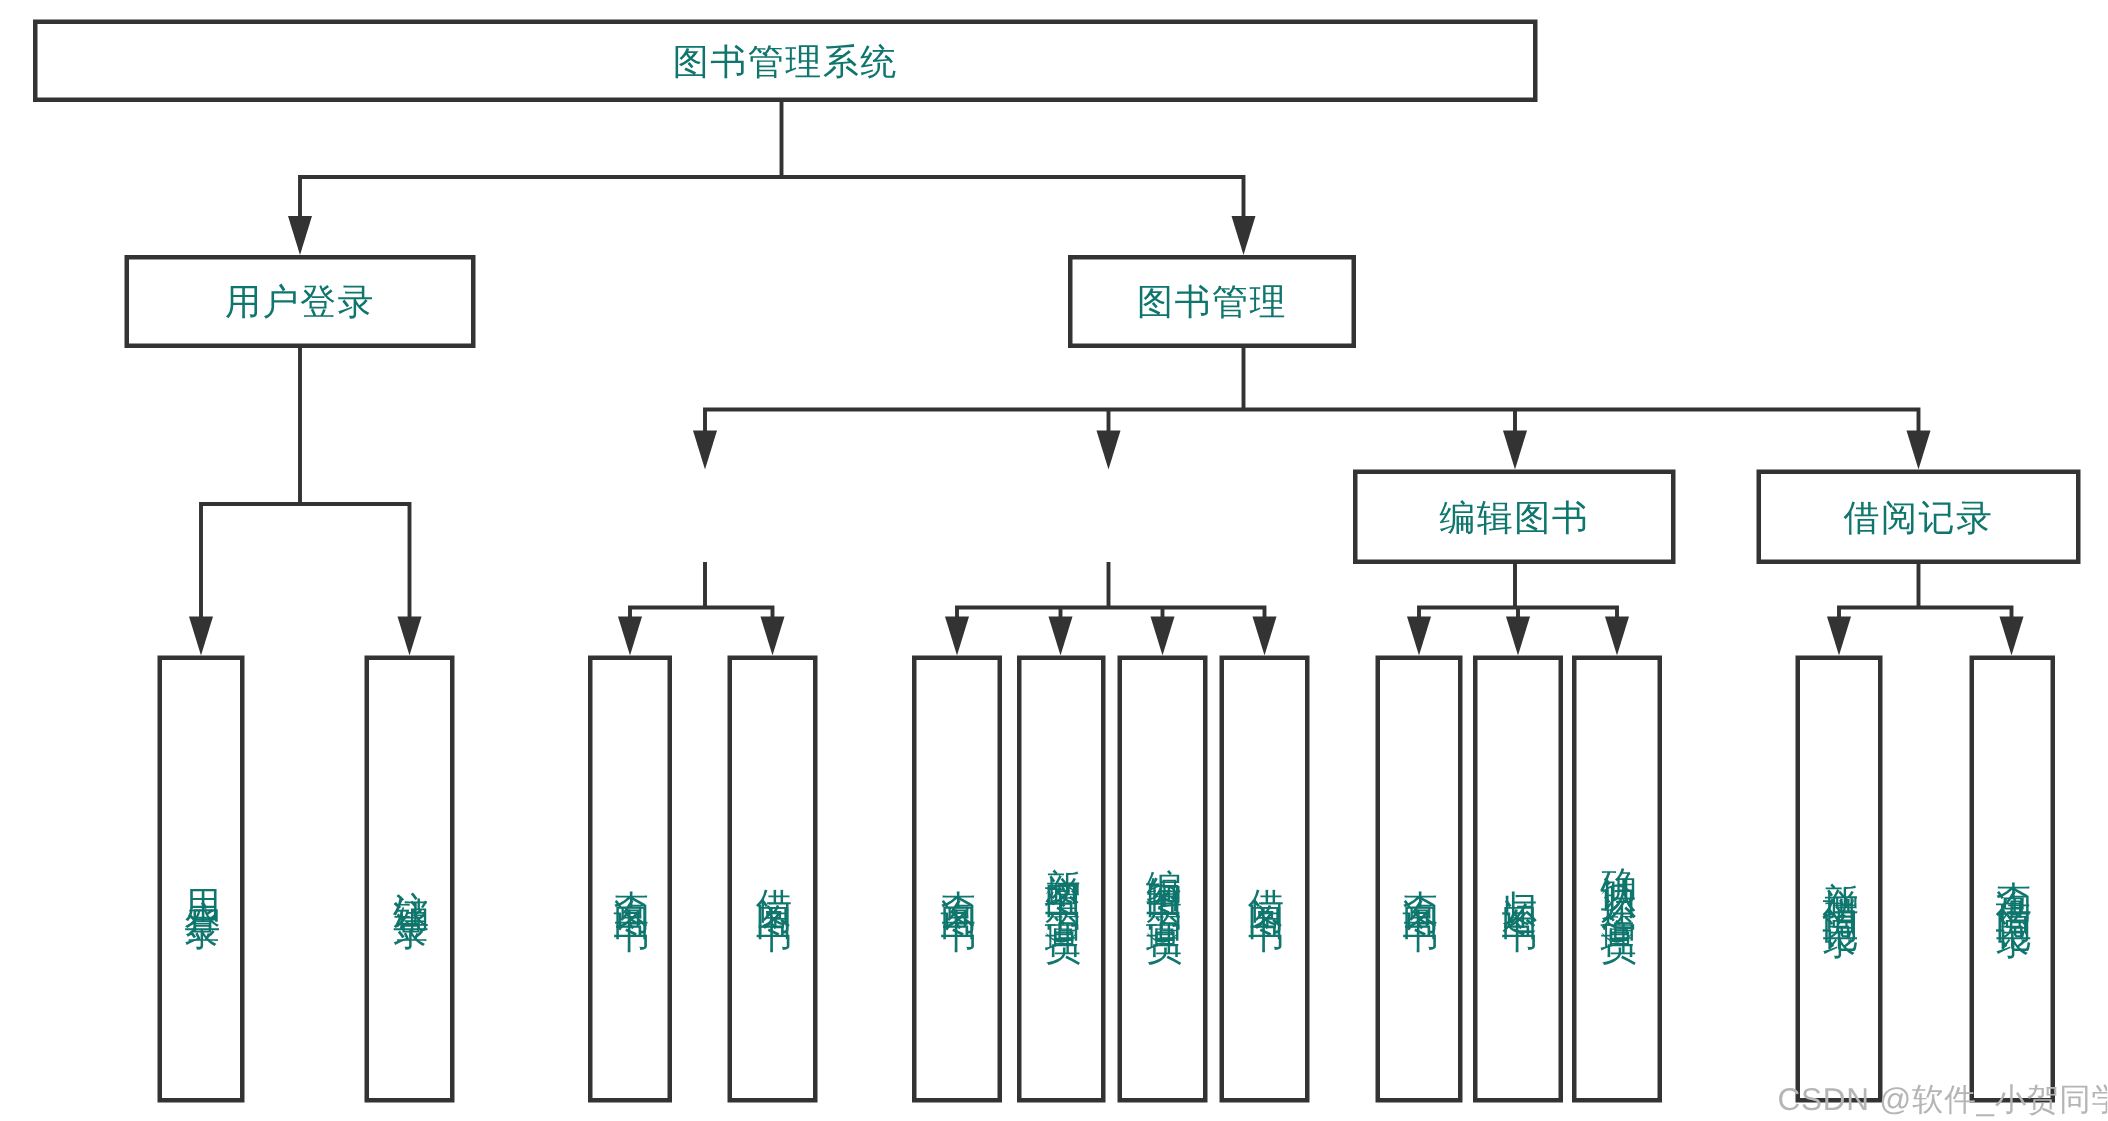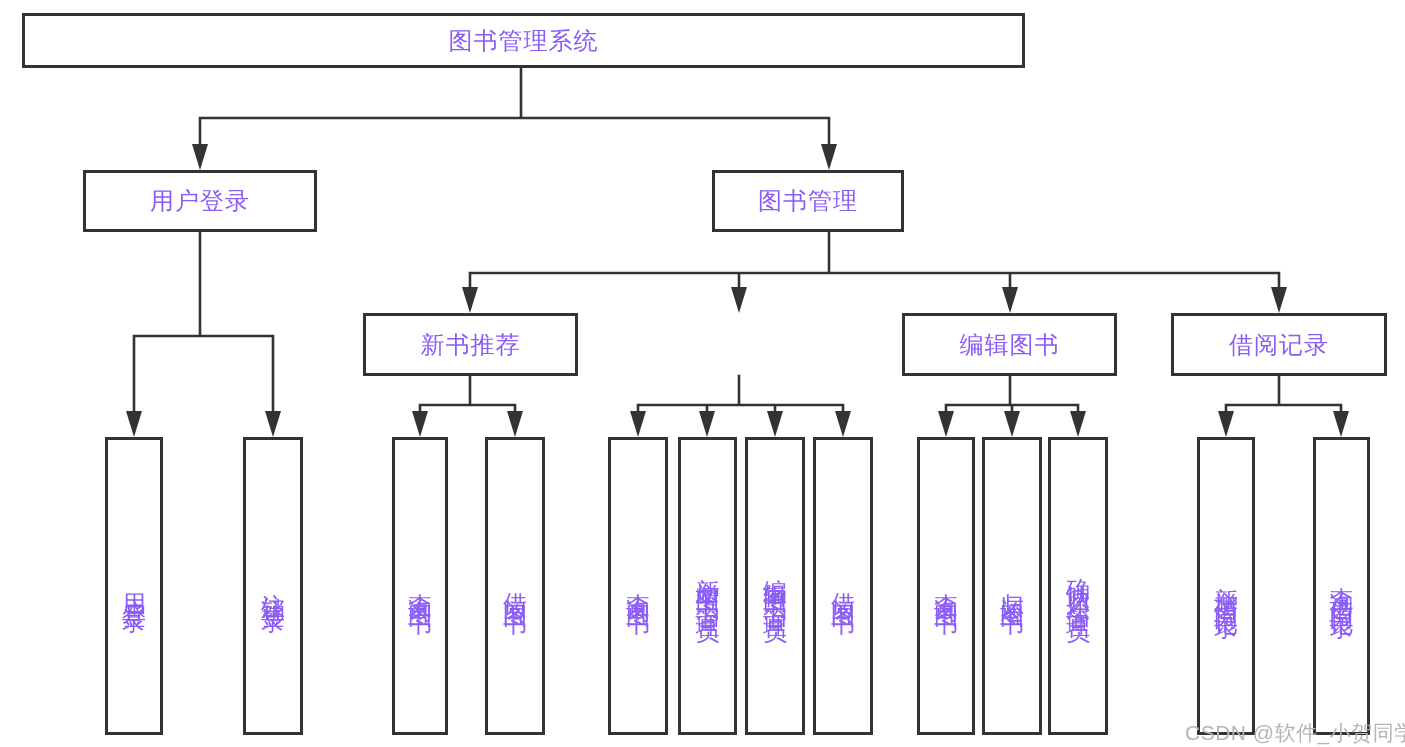"图书管理系统" .node { color: #8b5cf6 -> #0f766e }
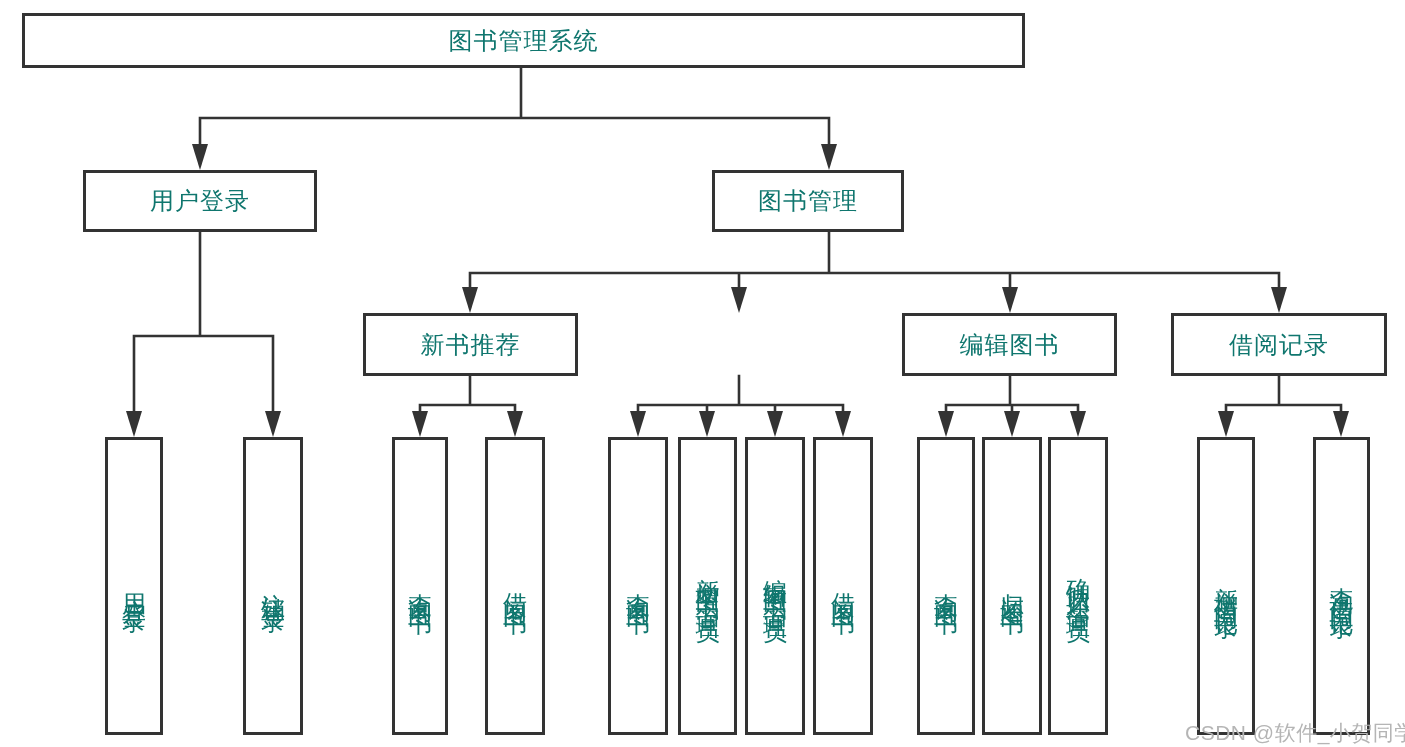"新书推荐" div.node { html: <div>新书推荐</div> -> none }
